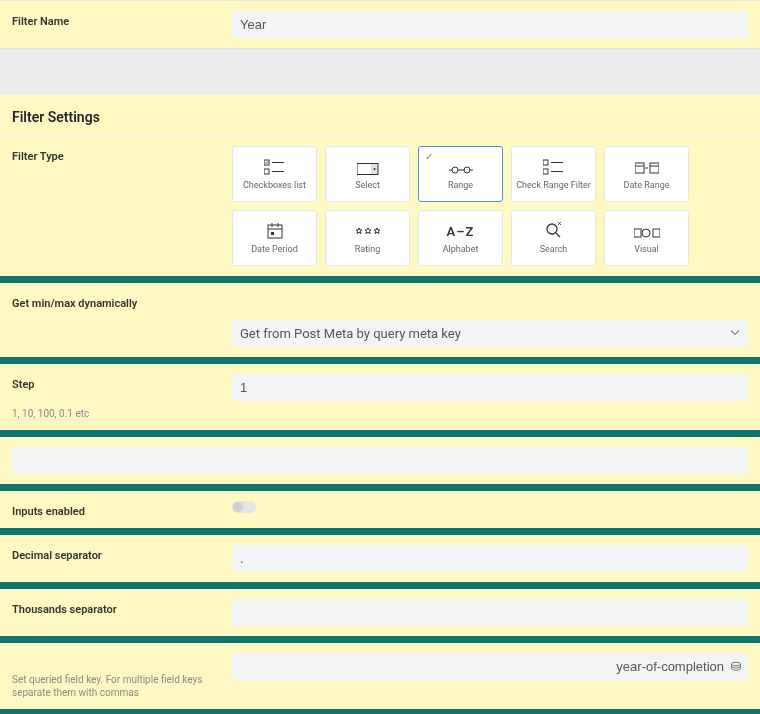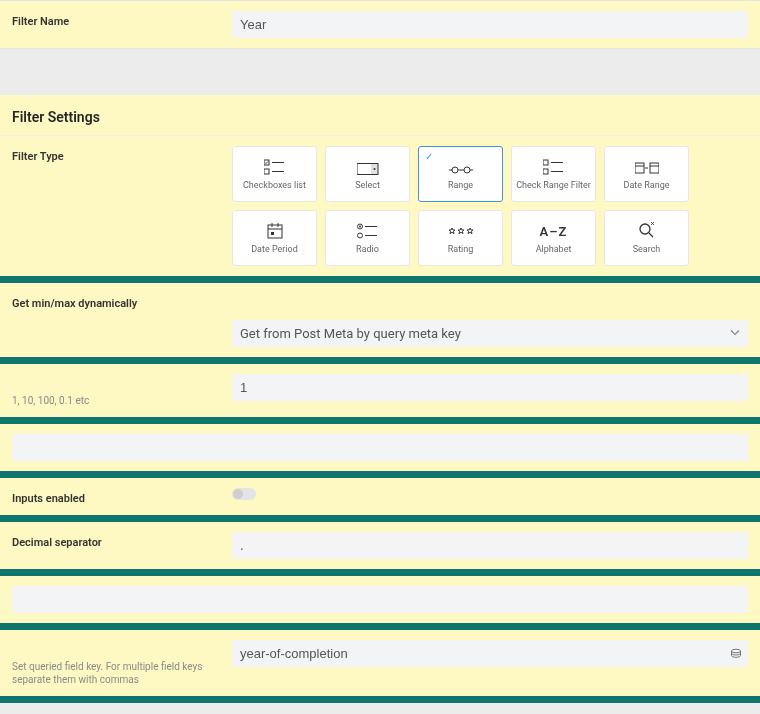"Radio" div.type-card { html: <div> <div> <svg> <circle></circle> <circle></circle> <line></line> <circle></circle> <line></line> </svg> </div> <div>Radio</div> </div> -> none }
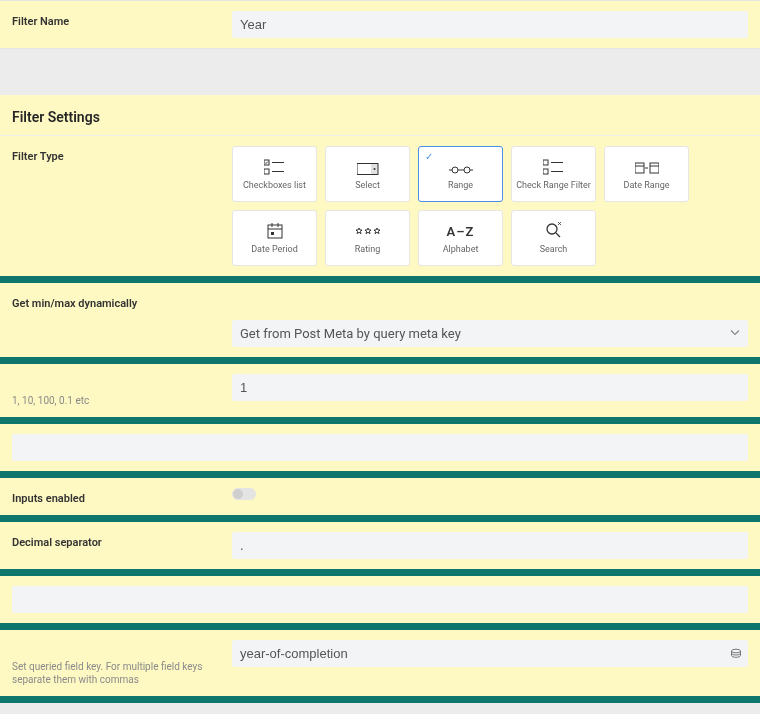"Visual" div.type-card { html: none -> <div> <div> <svg> <rect></rect> <circle></circle> <rect></rect> </svg> </div> <div>Visual</div> </div> }
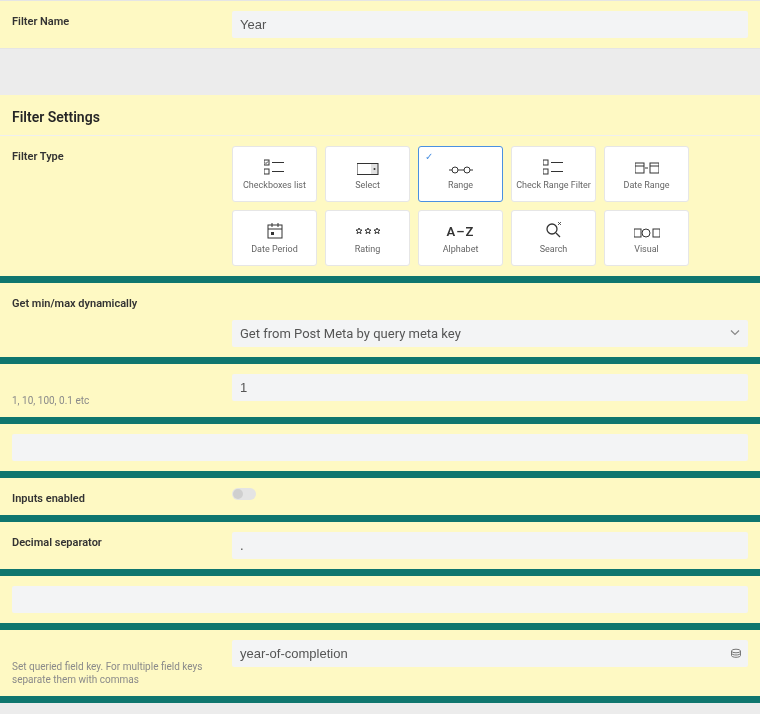"Step" div.label { html: none -> <div>Step</div> }
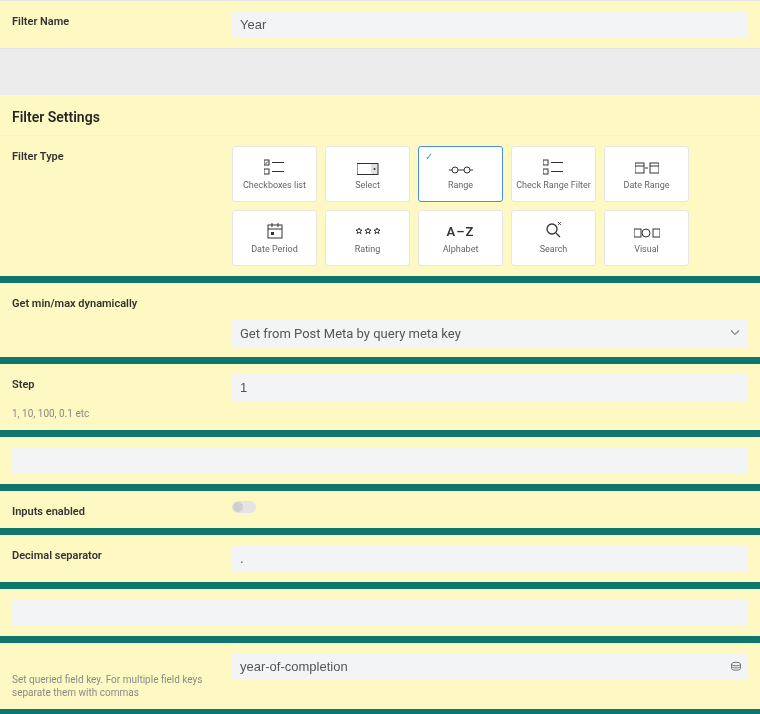"Thousands separator" div.label-col { html: none -> <div> <div>Thousands separator</div> </div> }
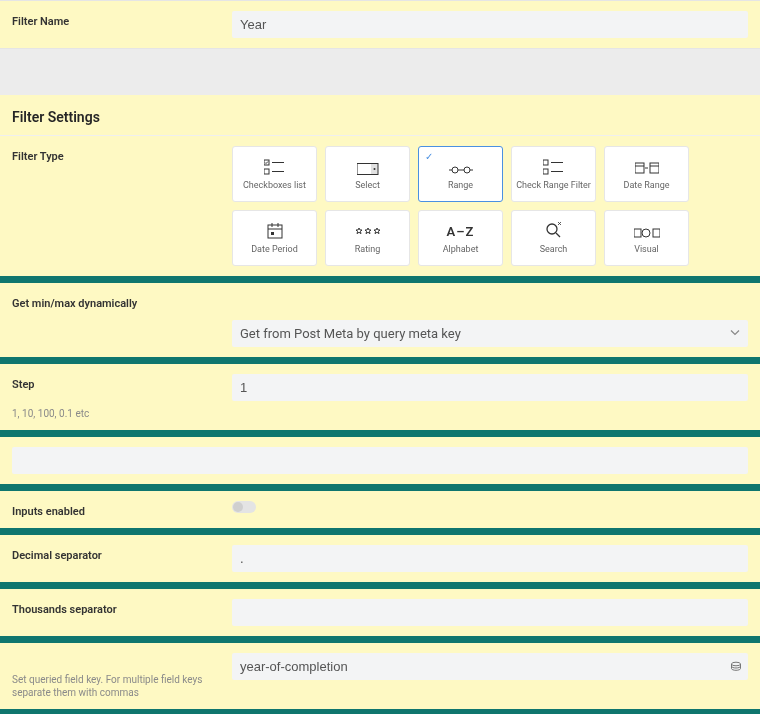"year-of-completion" input.text-input { text-align: none -> right }
